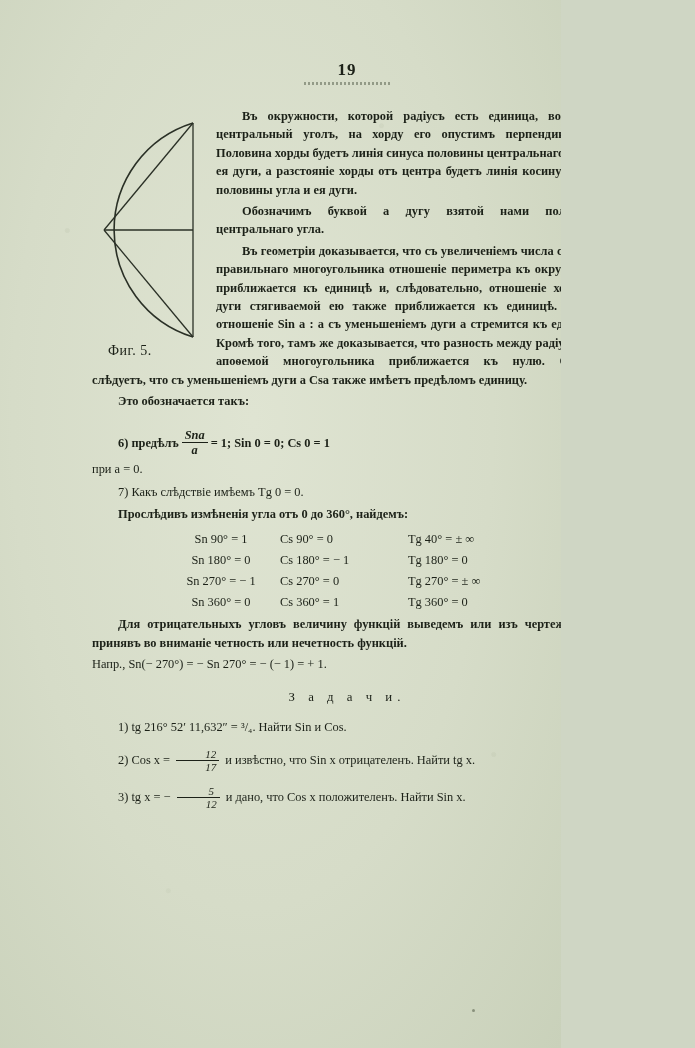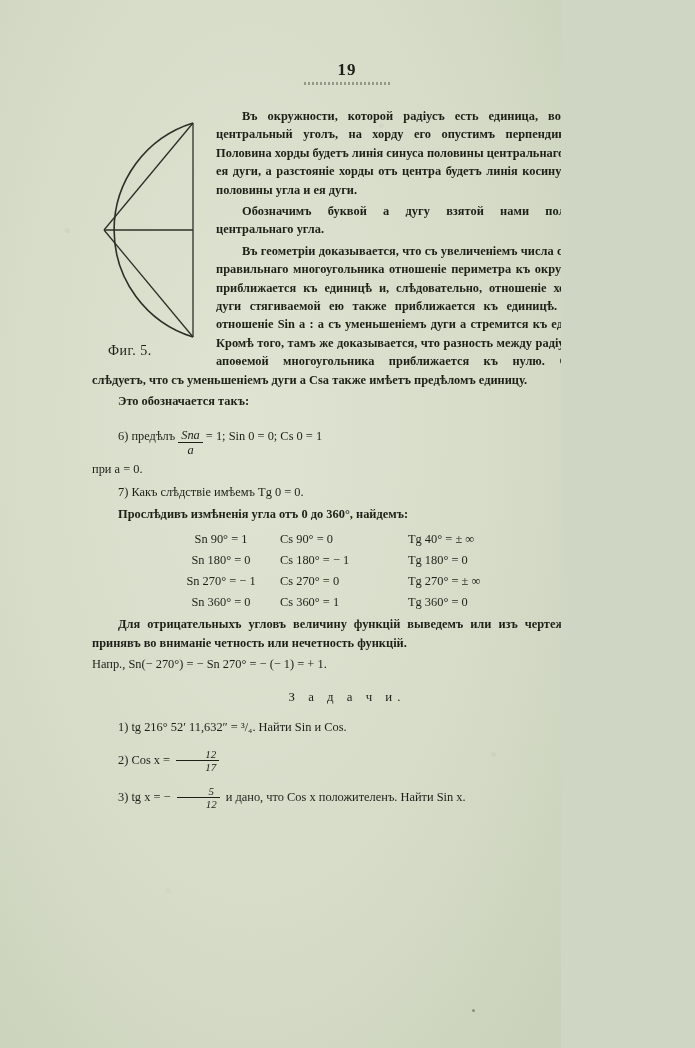"6) предѣлъ" .eq-row { align-items: none -> center; font-weight: none -> bold }
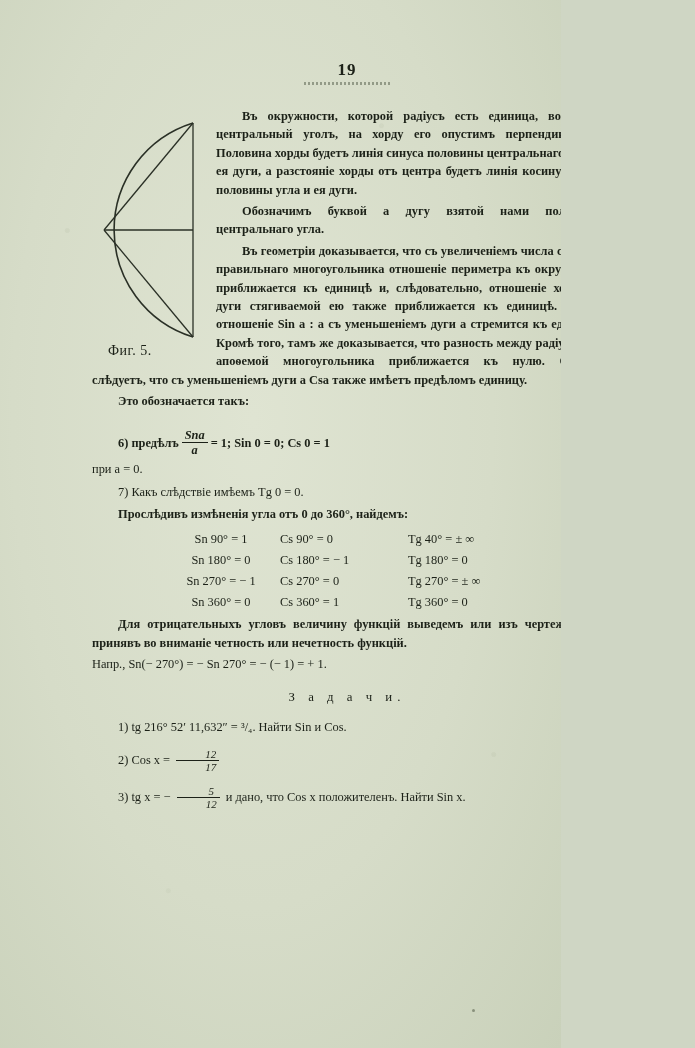"и извѣстно, что Sin x" span { html: none -> <span>и извѣстно, что Sin x отрицателенъ. Найти tg x.</span> }
